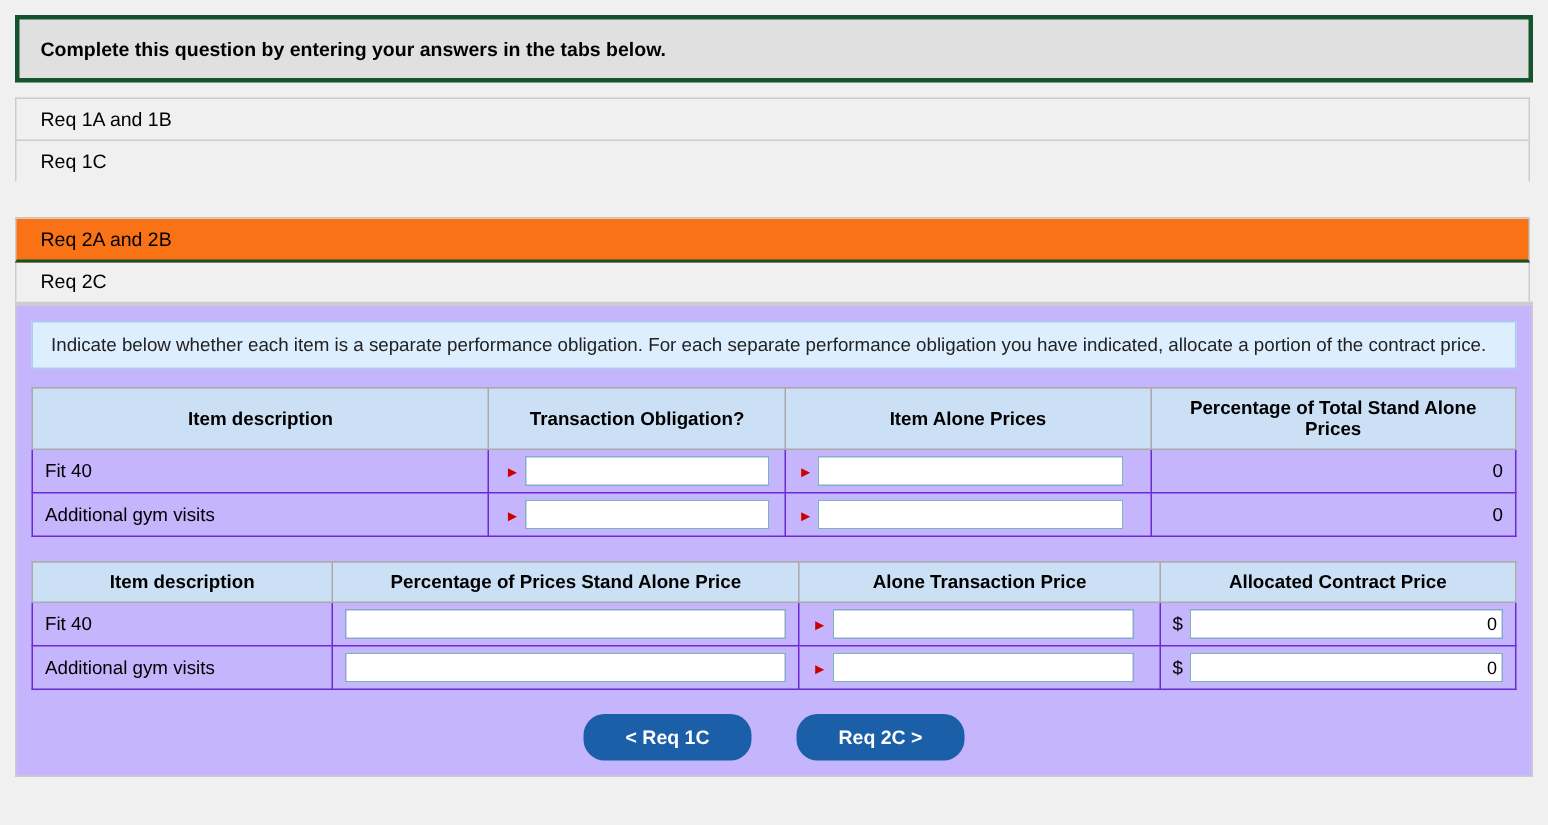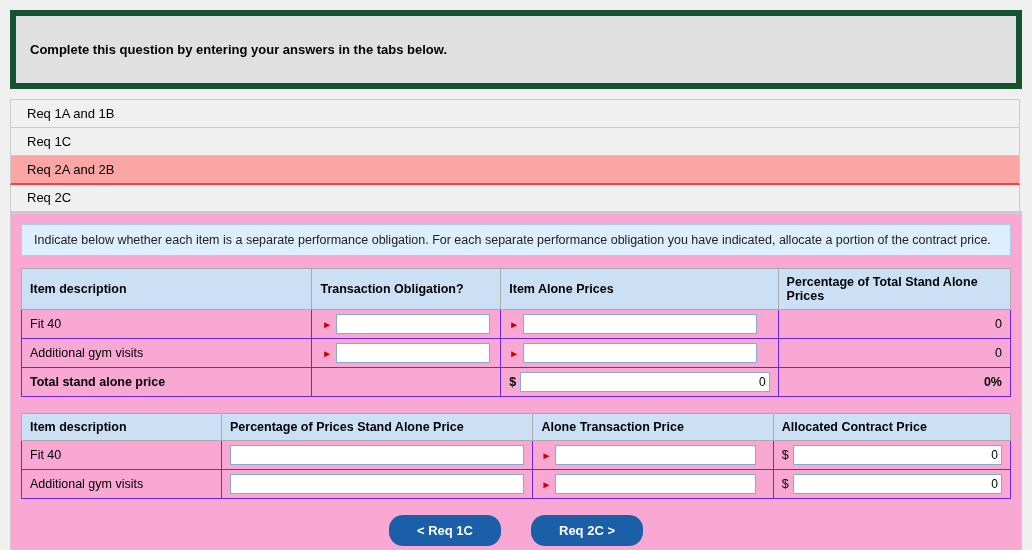"Complete this question by entering" .instruction-bar { border: 6px solid #14532d -> 3px solid #14532d; padding: 26px 14px -> 12px 14px }
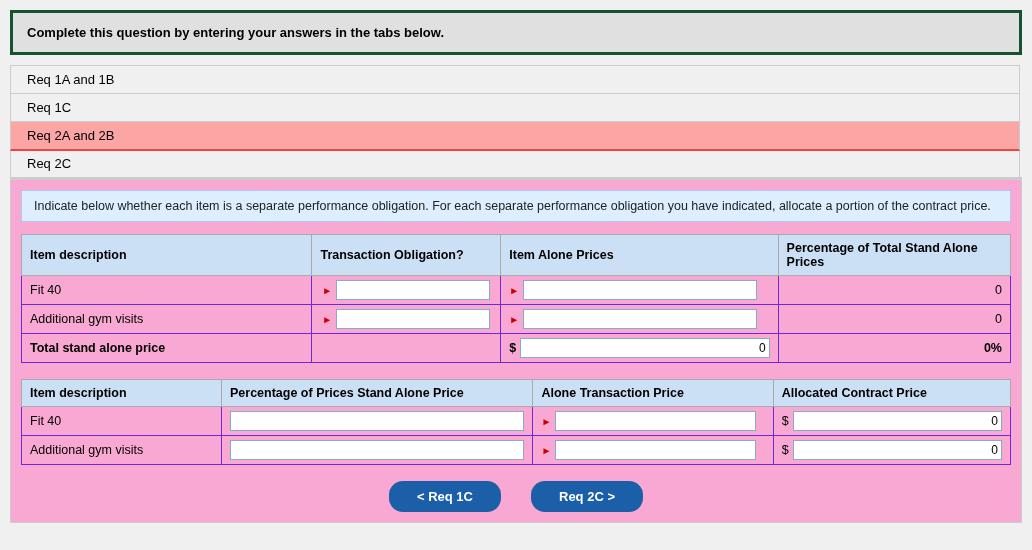"Req 2A and 2B" .tab.active { background: #fca5a5 -> #f97316; border-bottom: 2px solid #ef4444 -> 2px solid #14532d; margin-top: none -> 24px }
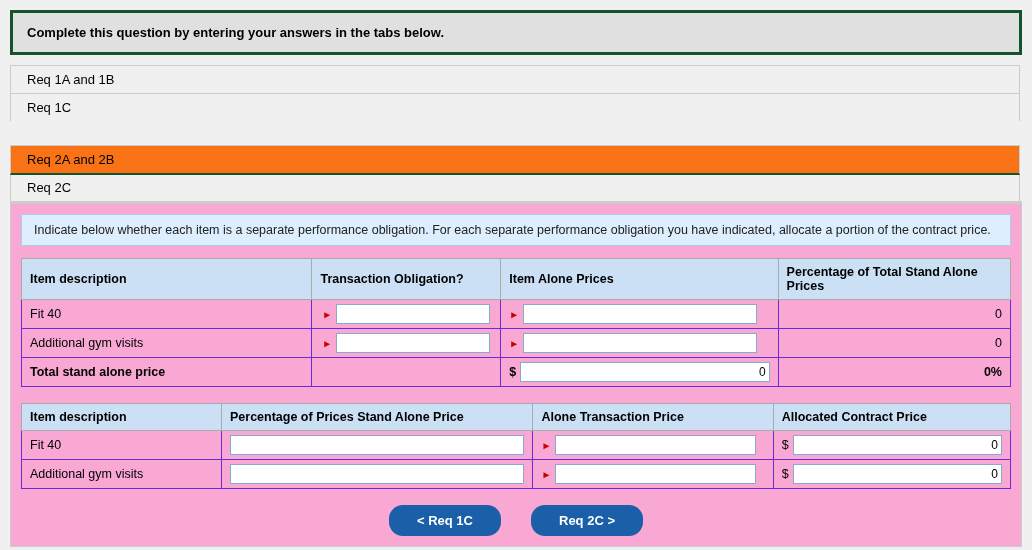"Indicate below whether each item" .content-area { background: #f9a8d4 -> #c4b5fd }
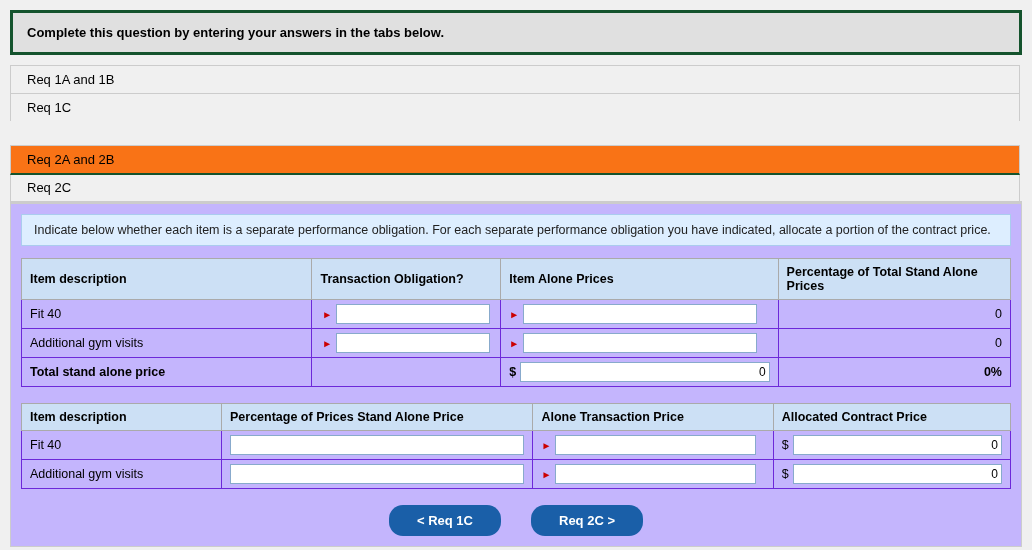"Item description" .section-table th { text-align: left -> center }
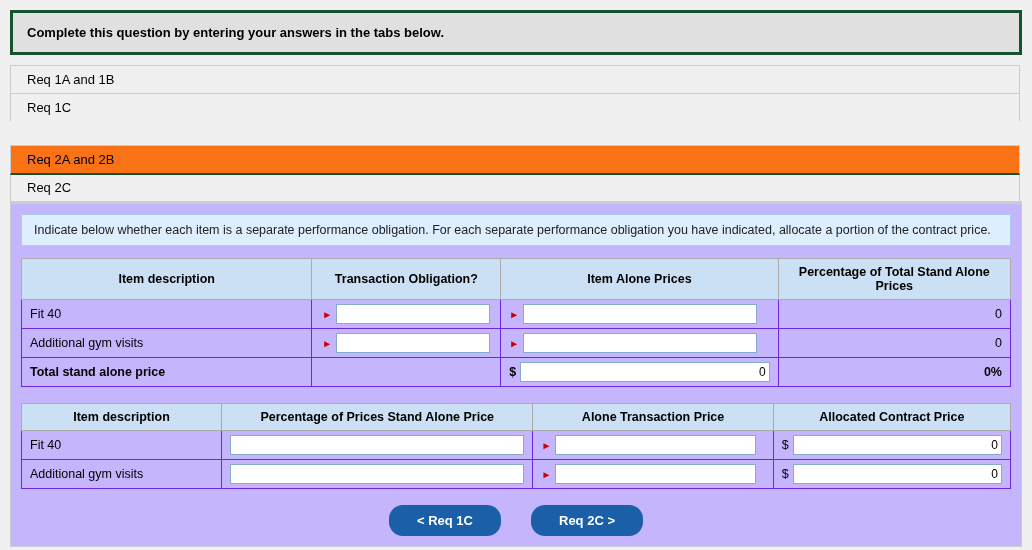"Total stand alone price" tr.total-row { html: <tr> <td> <span>Total stand alone price</span> </td> <td></td> <td> <div> <span>$</span> <input> </div> </td> <td> <span>0%</span> </td> </tr> -> none }
